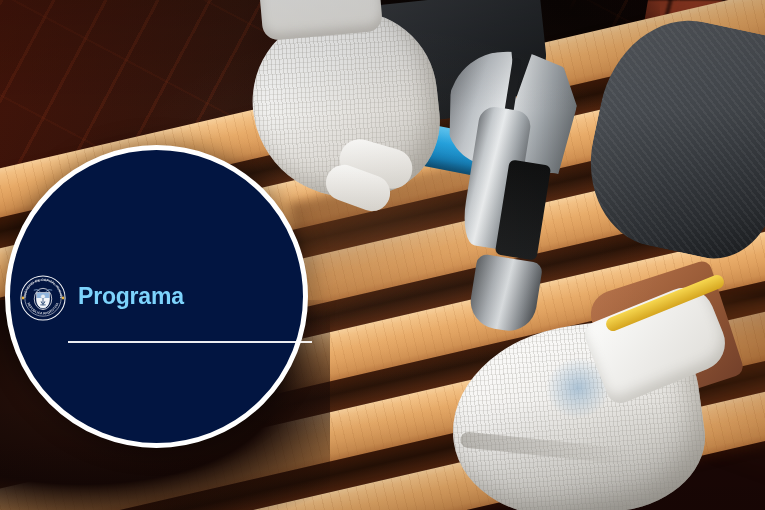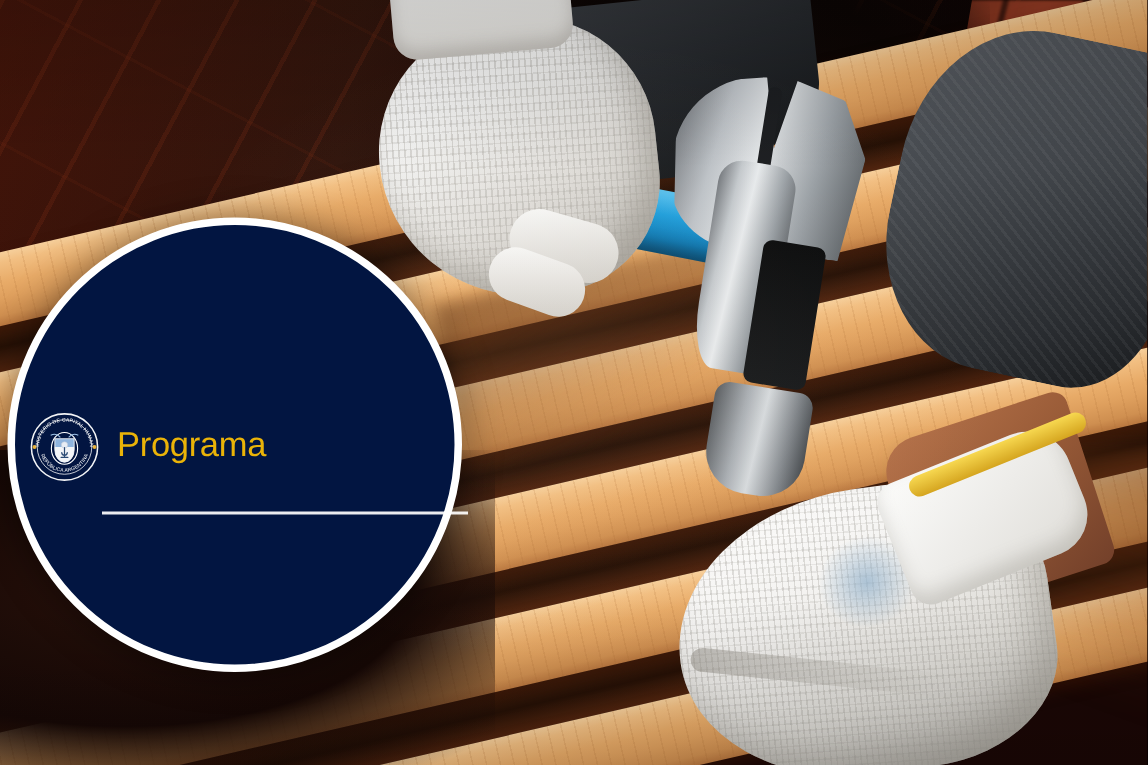"Programa" .badge-text { color: #eab308 -> #7dd3fc; font-weight: normal -> bold }
